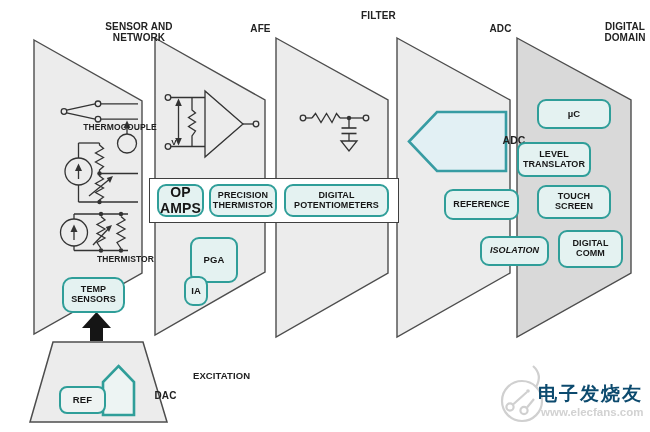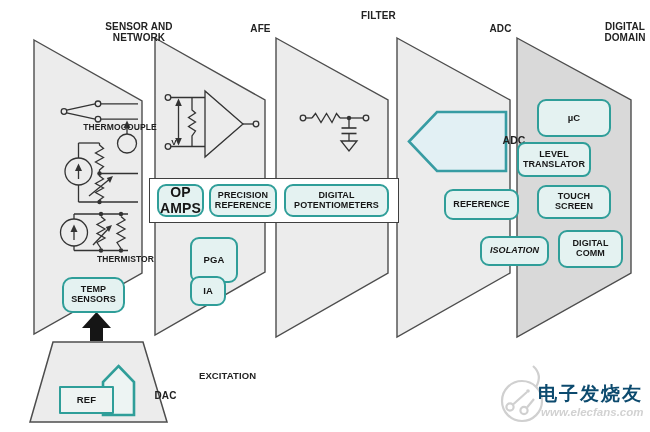"µC" div.tealbox { height: 38px -> 30px }
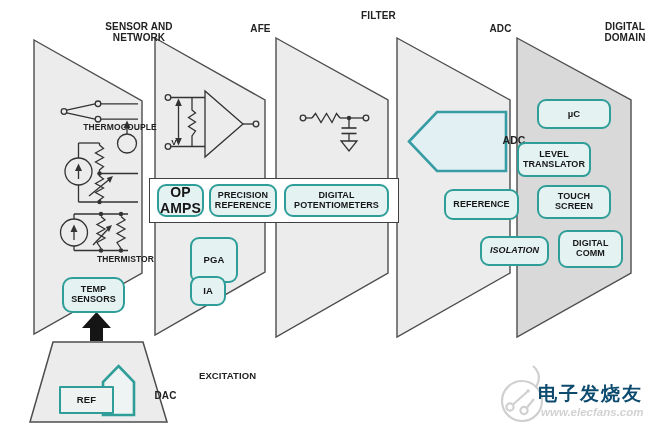"PRECISION" div.tealbox { text: REFERENCE -> THERMISTOR }
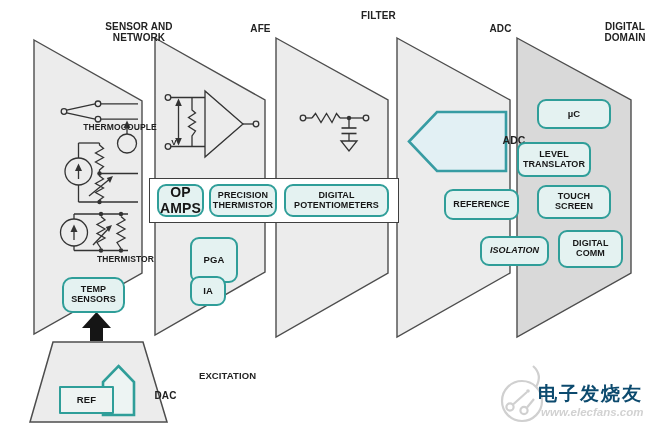"IA" div.tealbox { left: 190px -> 184px; width: 36px -> 24px }
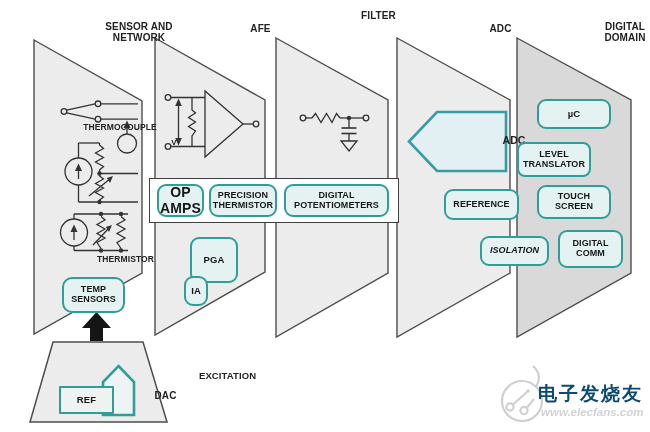"EXCITATION" div.lbl { left: 152px -> 146px }
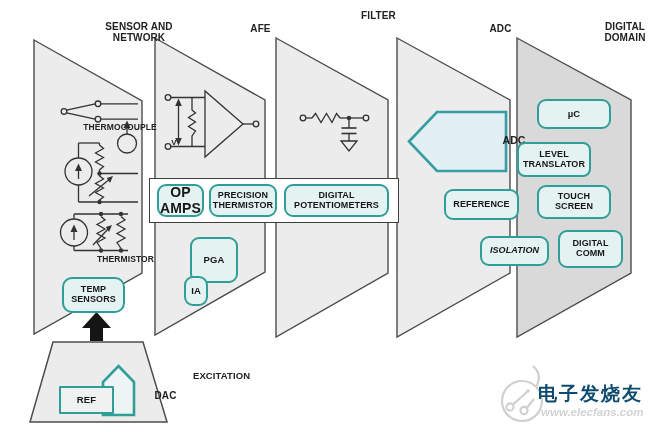"REF" div.tealbox { border-radius: 1px -> 8px; width: 55px -> 47px }
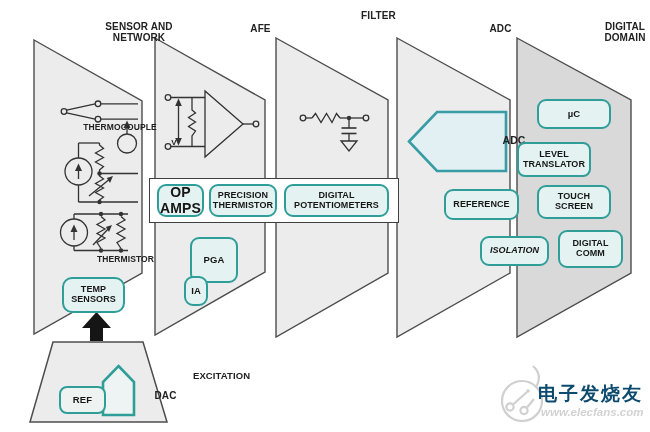"www.elecfans.com" .wm-site { font-style: italic -> none }
